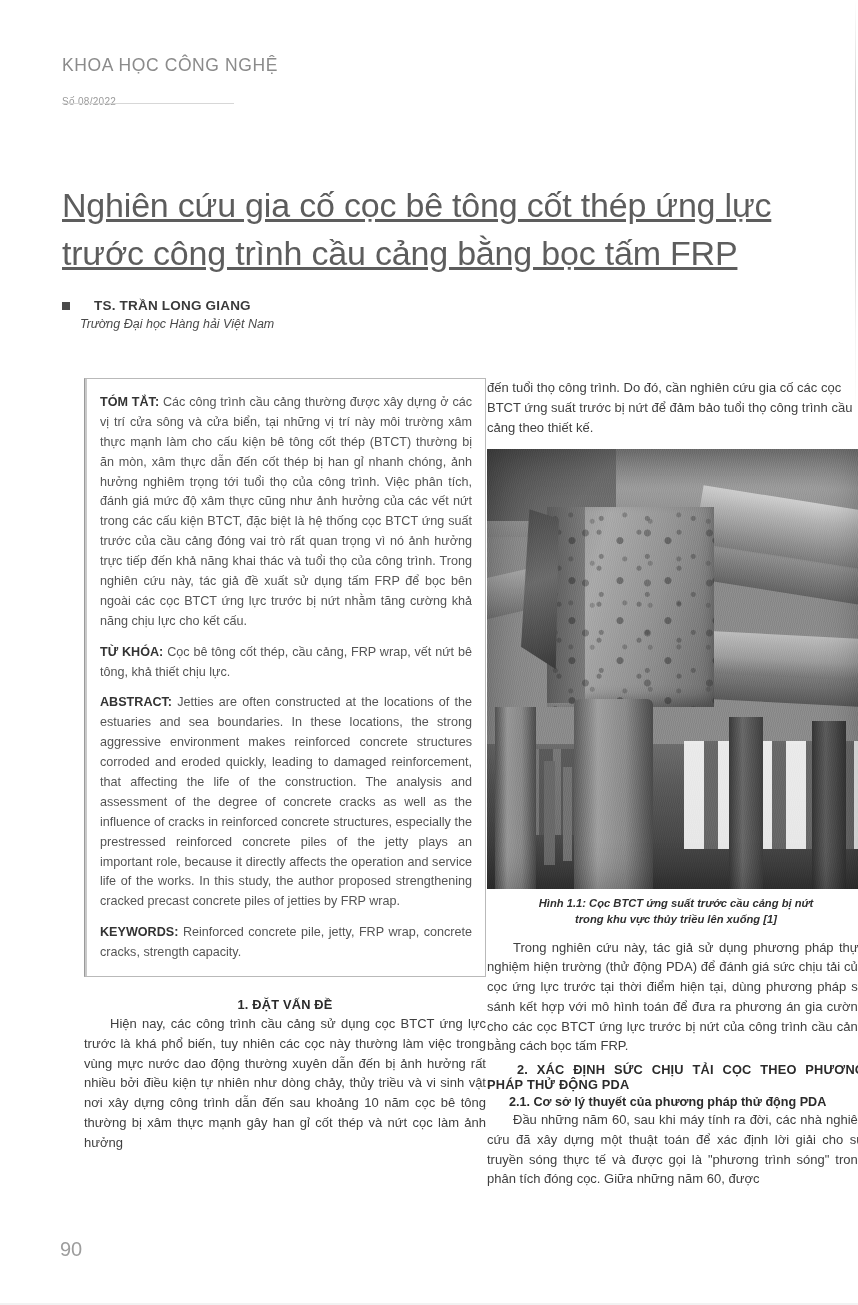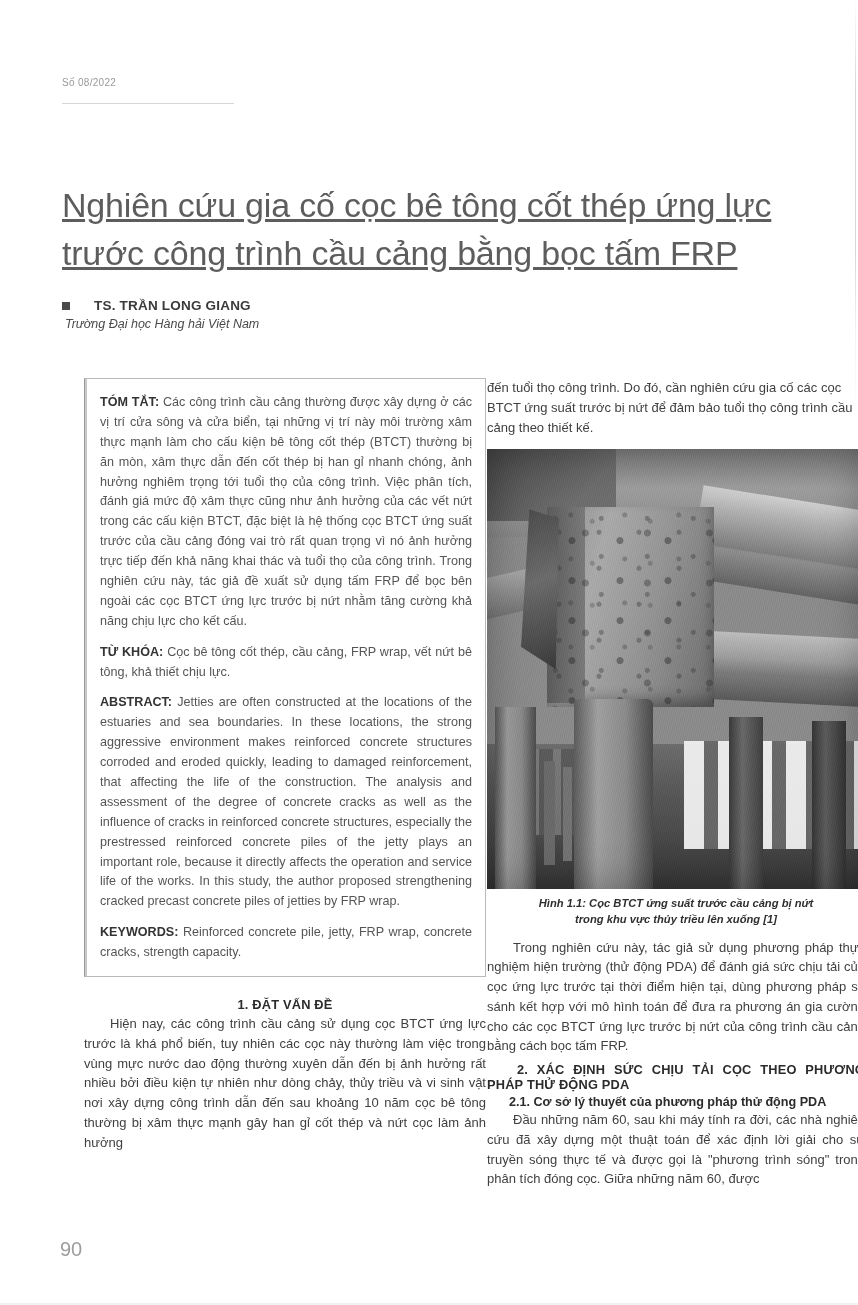"KHOA HỌC CÔNG NGHỆ" div.masthead-title { html: none -> <div>KHOA HỌC CÔNG NGHỆ</div> }
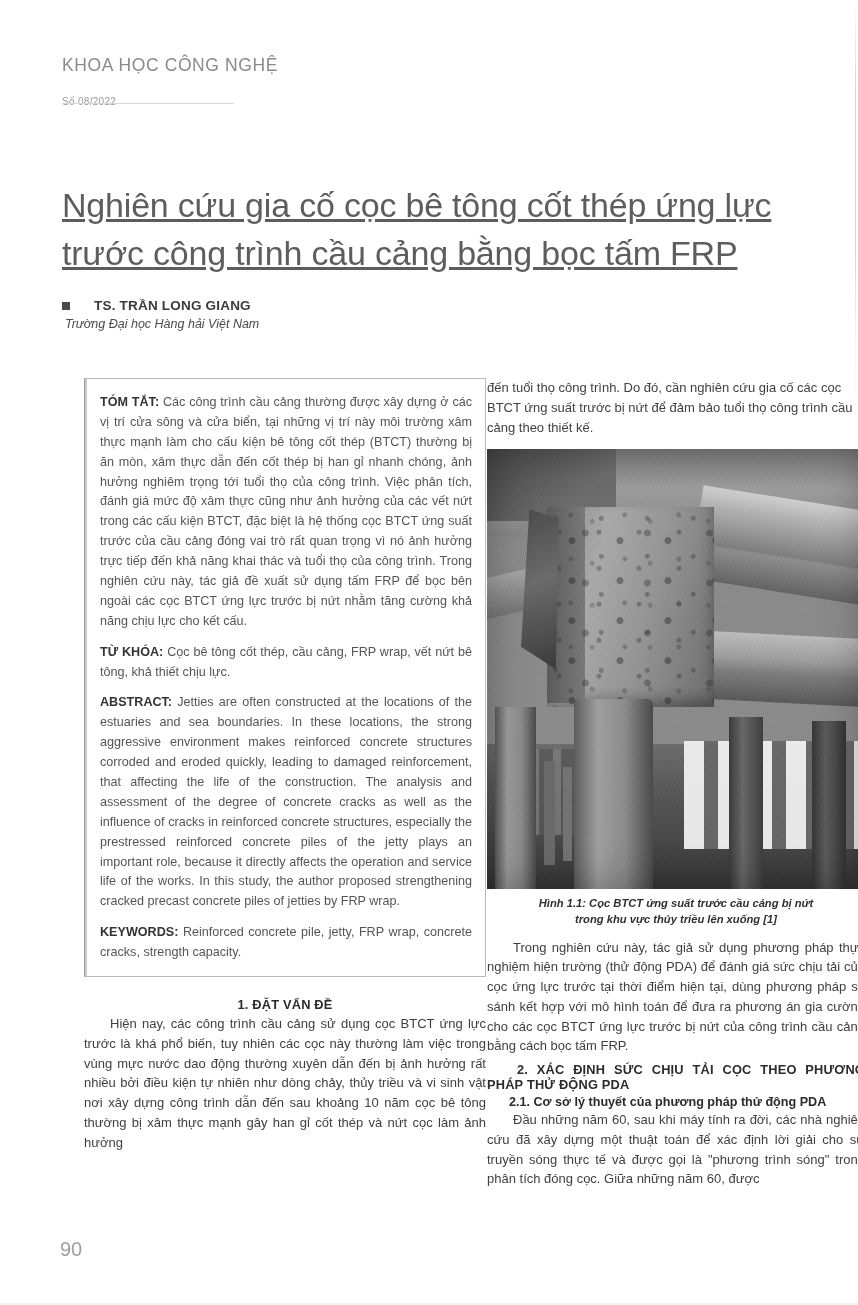"Trường Đại học Hàng hải" .byline-affil { margin-left: 3px -> 18px }
